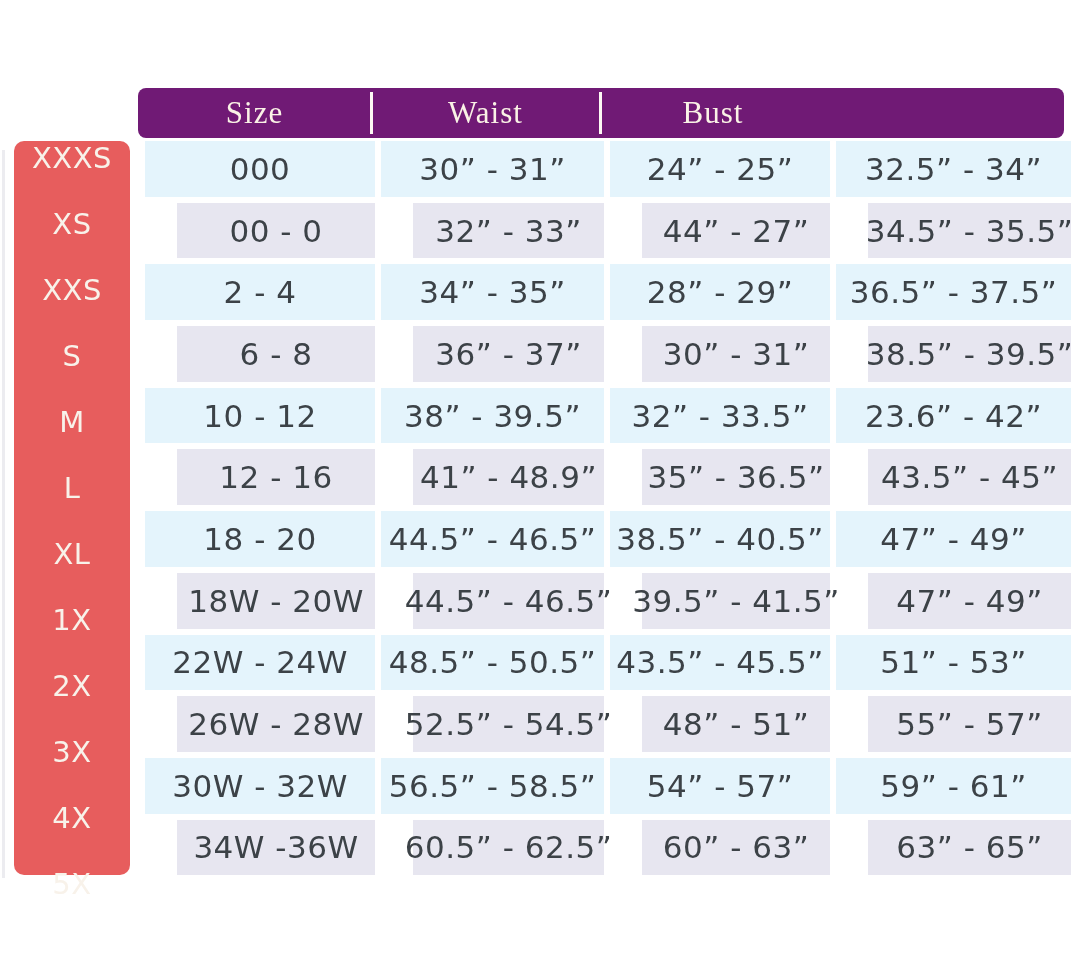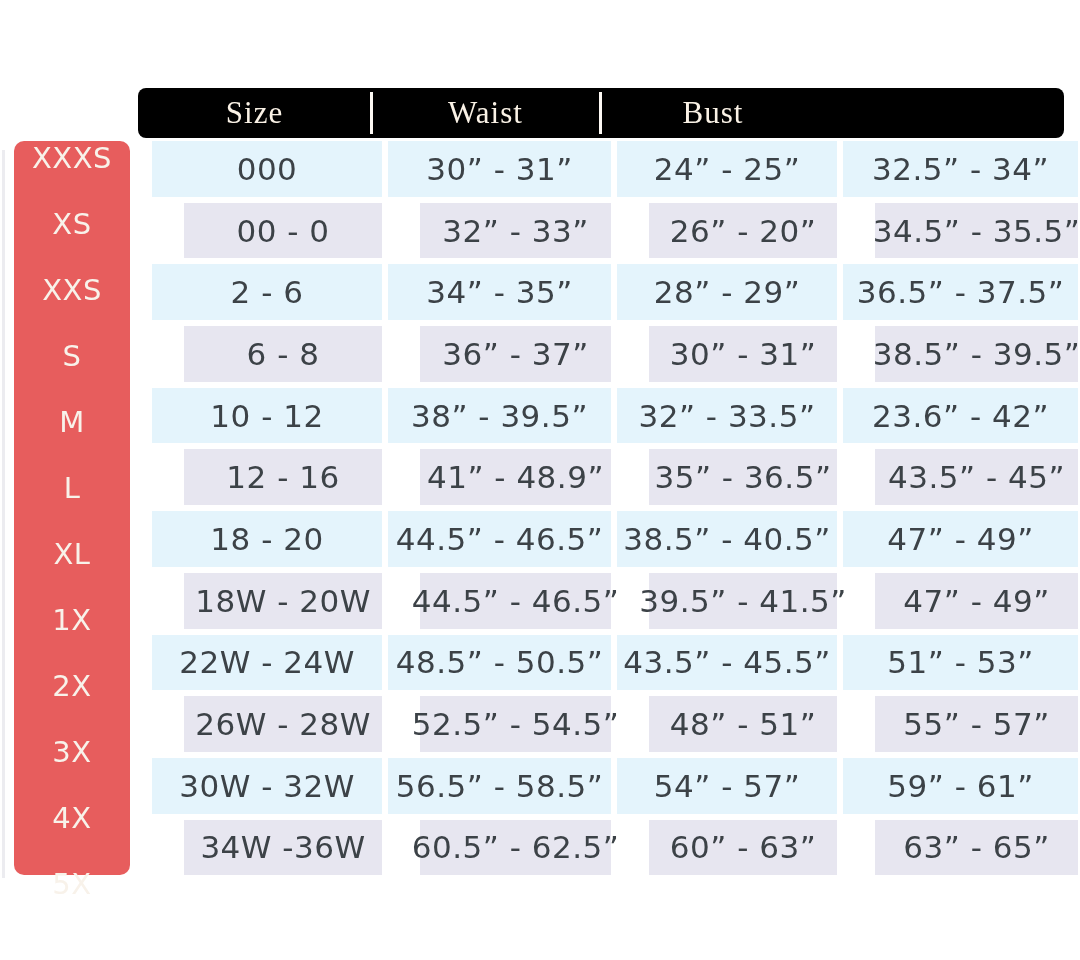"Size" .header-bar { background: #000000 -> #701a75 }
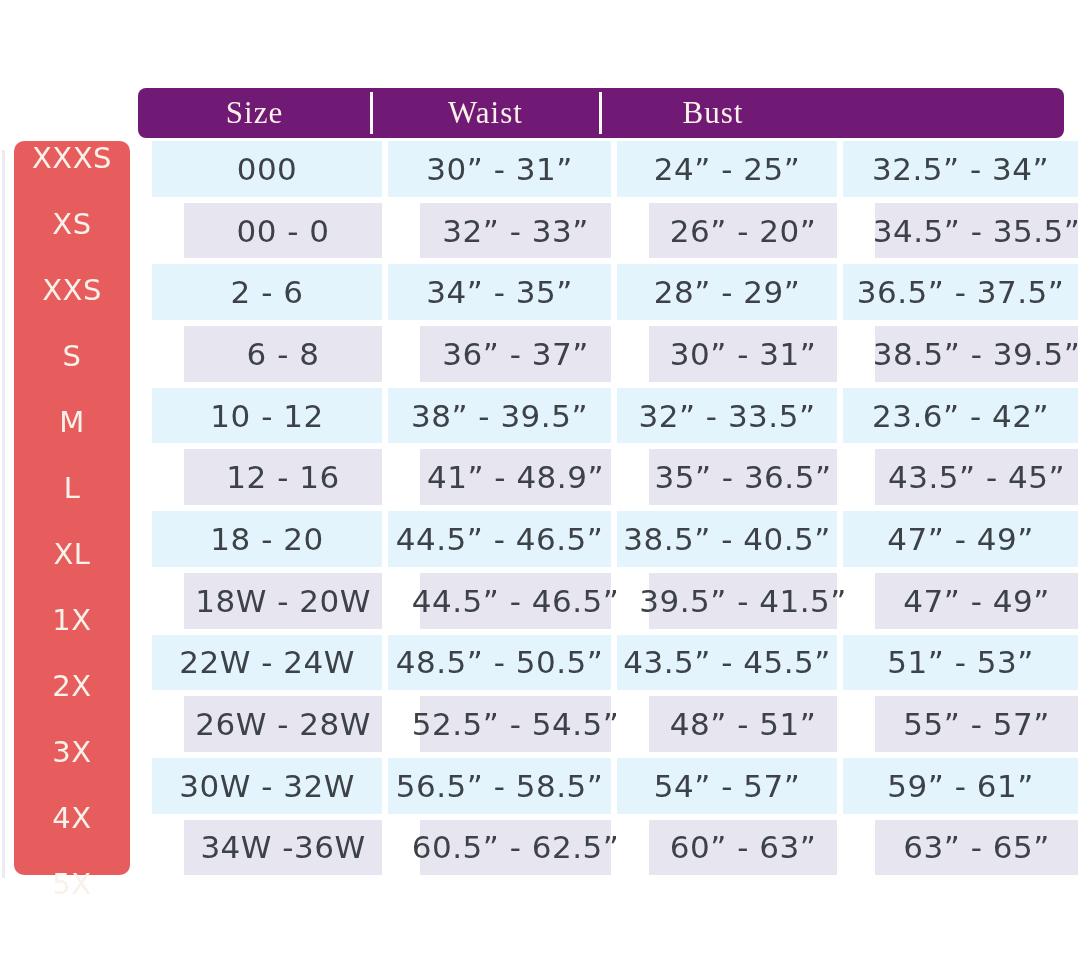"000" .data-grid { left: 152px -> 145px }
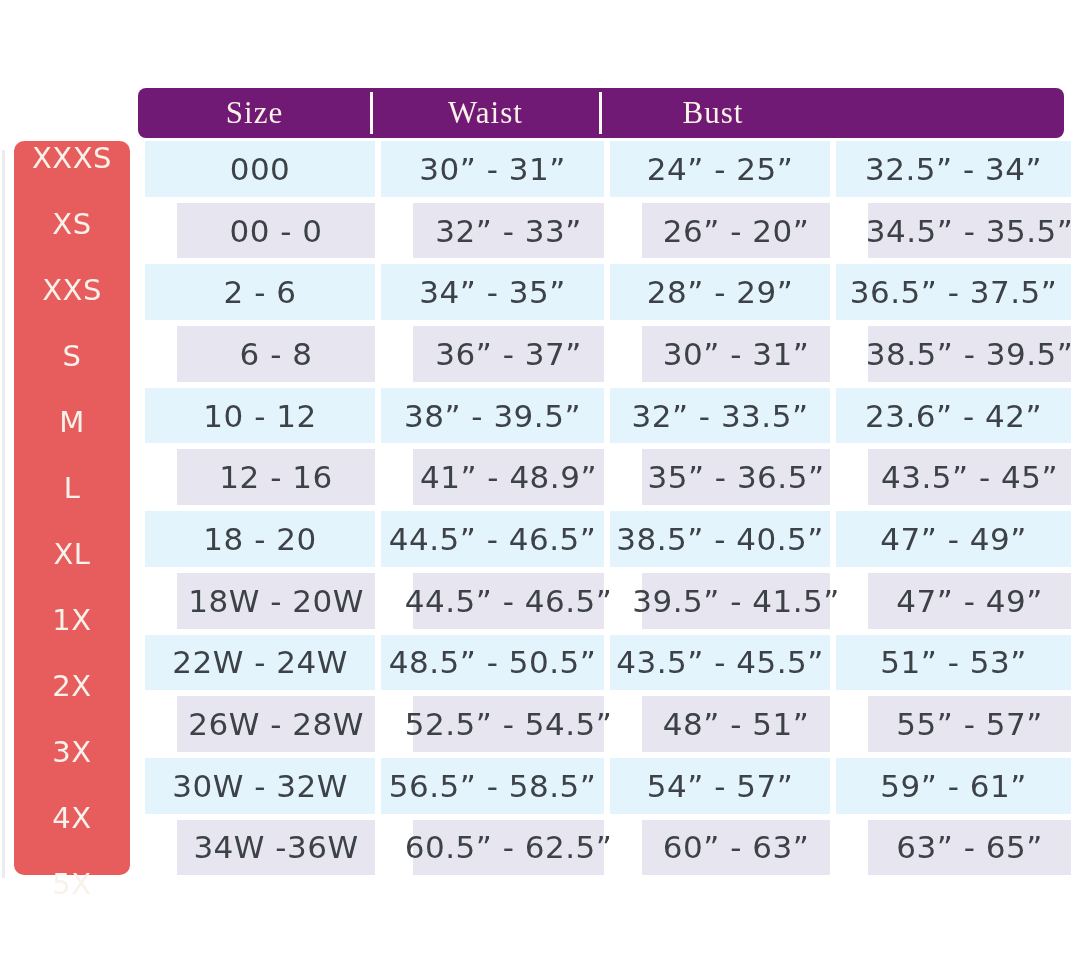"26” - 20”" div.cell { text: 26” - 20 -> 44” - 27 }
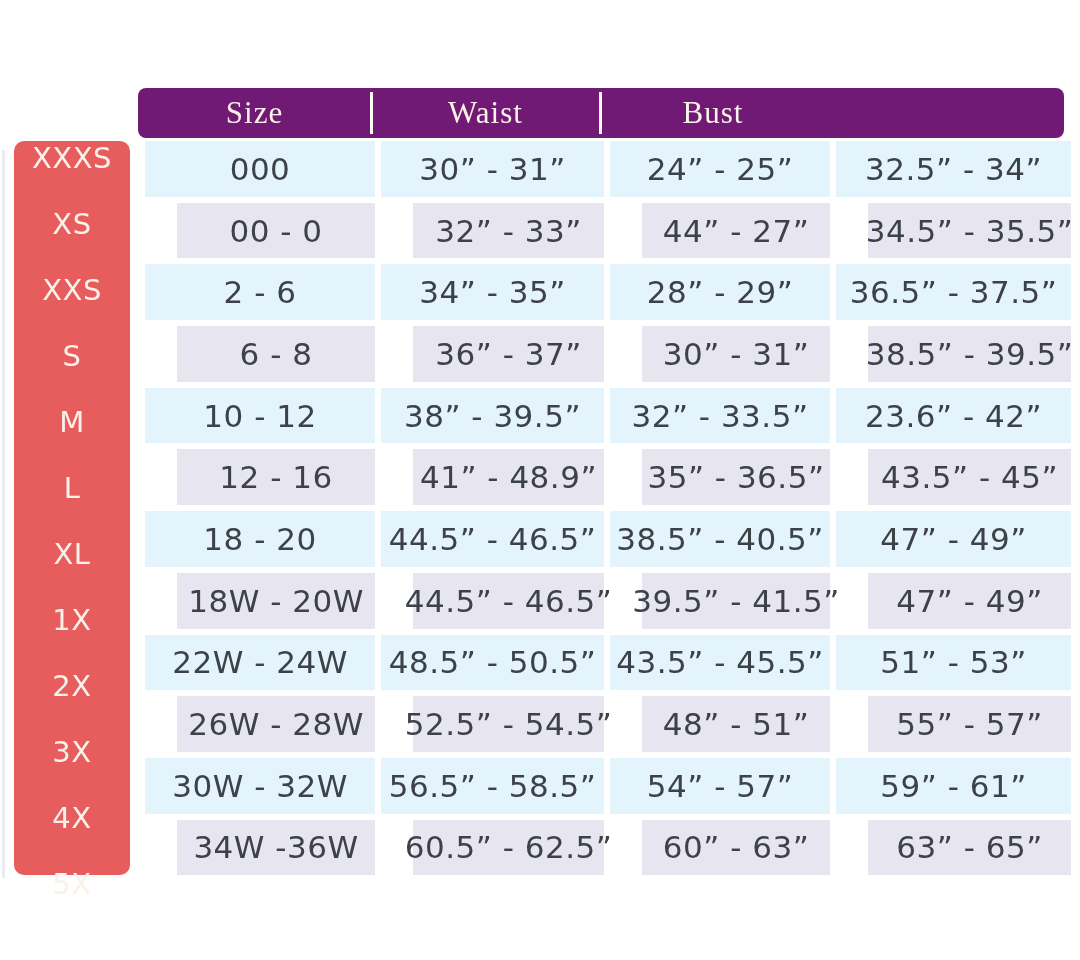"2 - 6" div.cell { text: 6 -> 4 }
